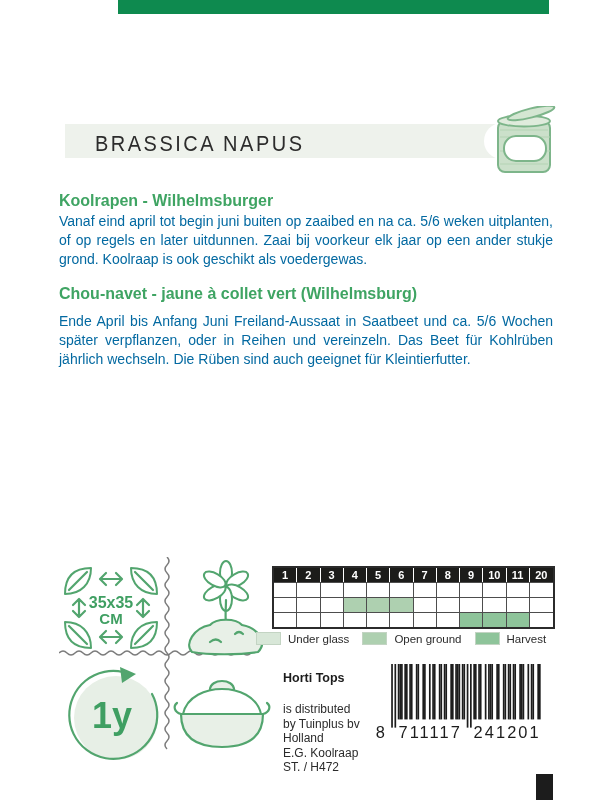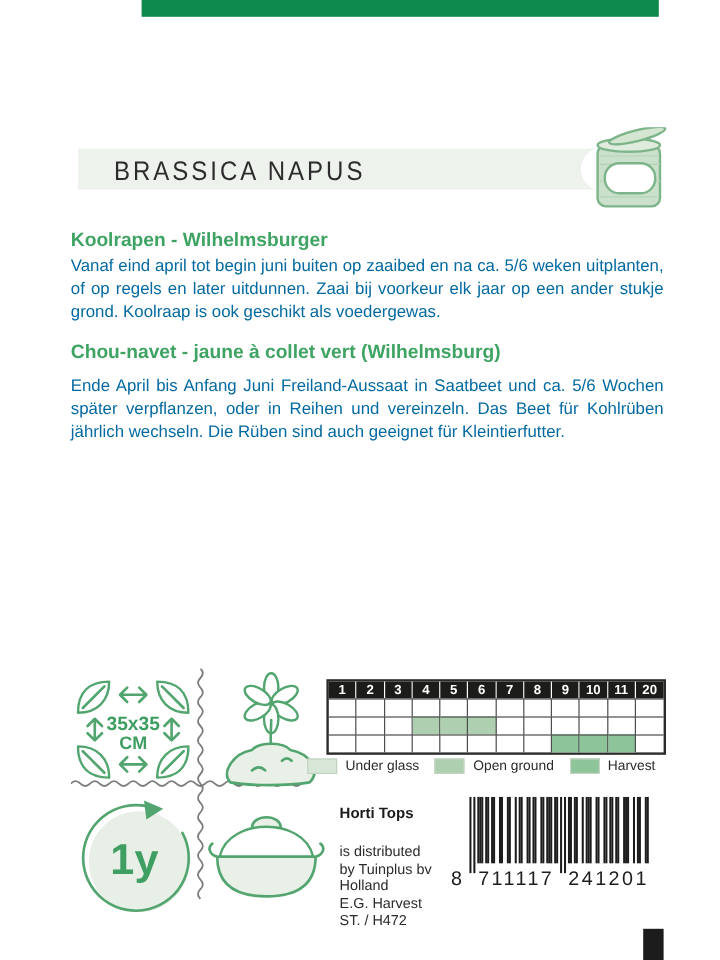"E.G. Harvest" div.dist-line { text: Harvest -> Koolraap }
